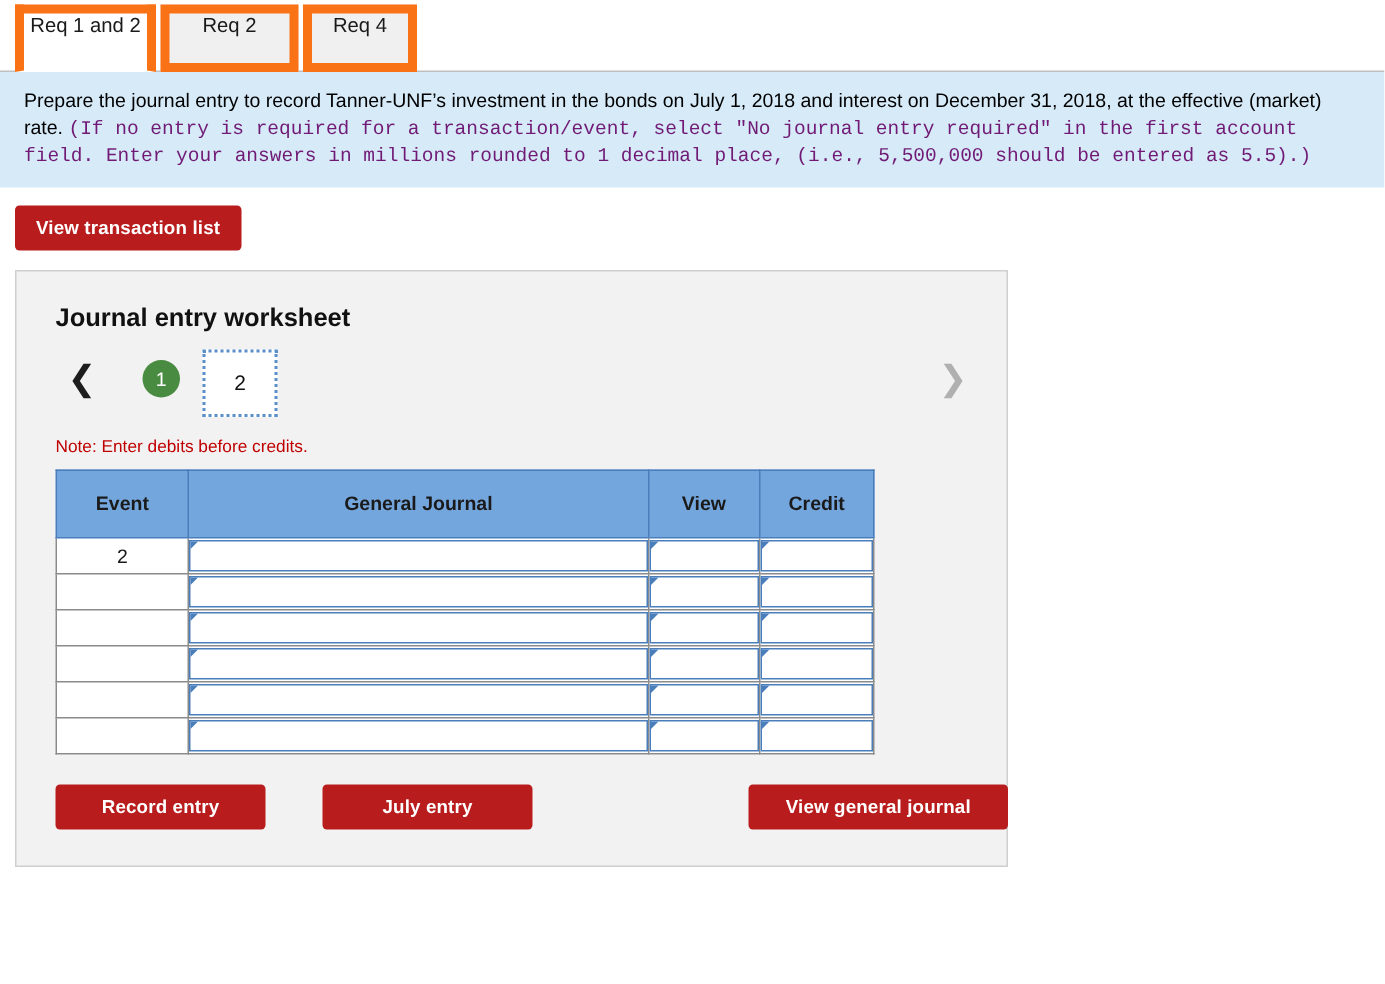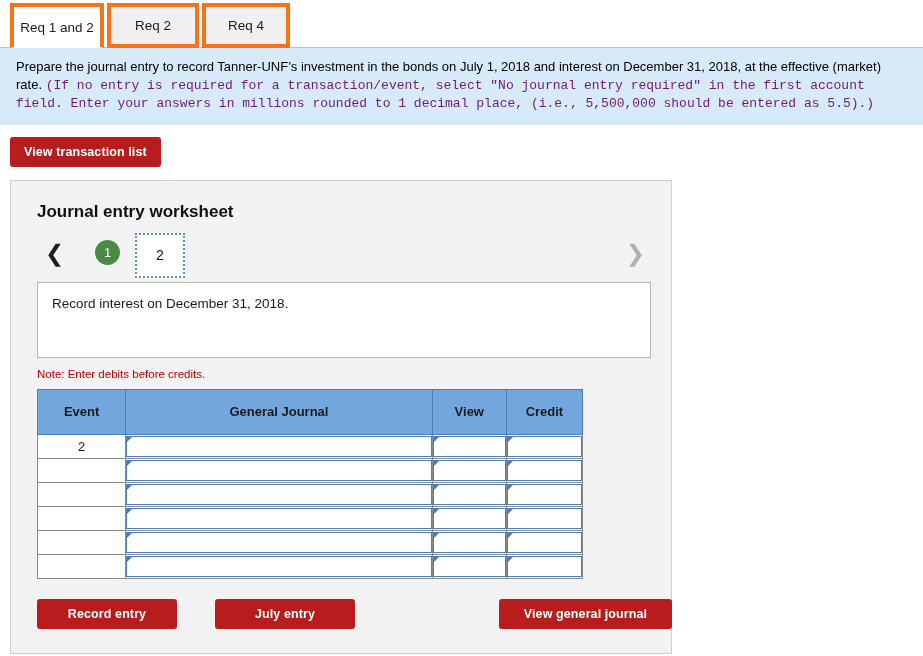"Req 1 and 2" .tab { align-items: center -> flex-start; border: 4px solid #f97316 -> 6px solid #f97316 }
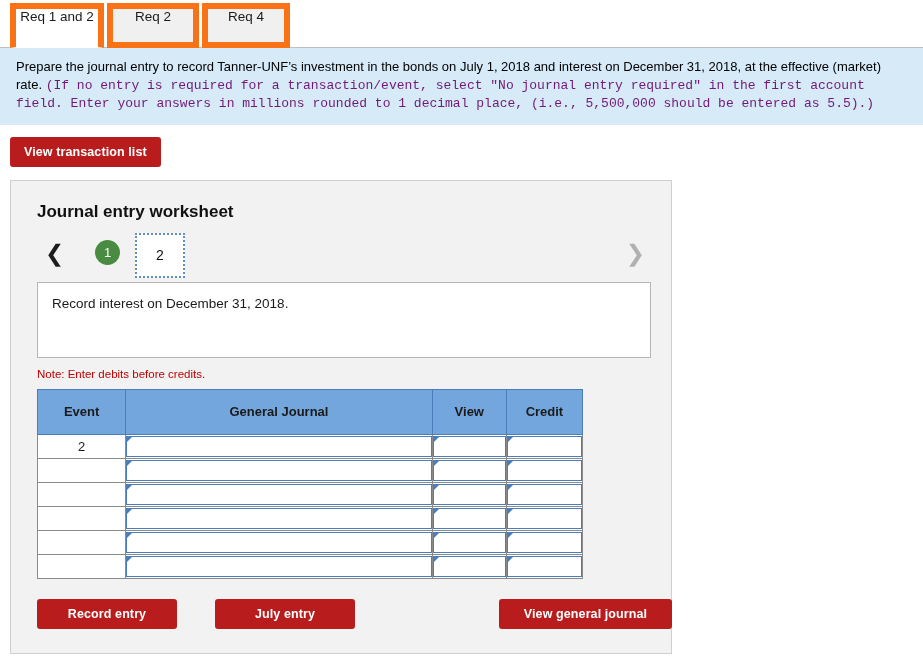"Req 4" #tab2 { width: 88px -> 76px }
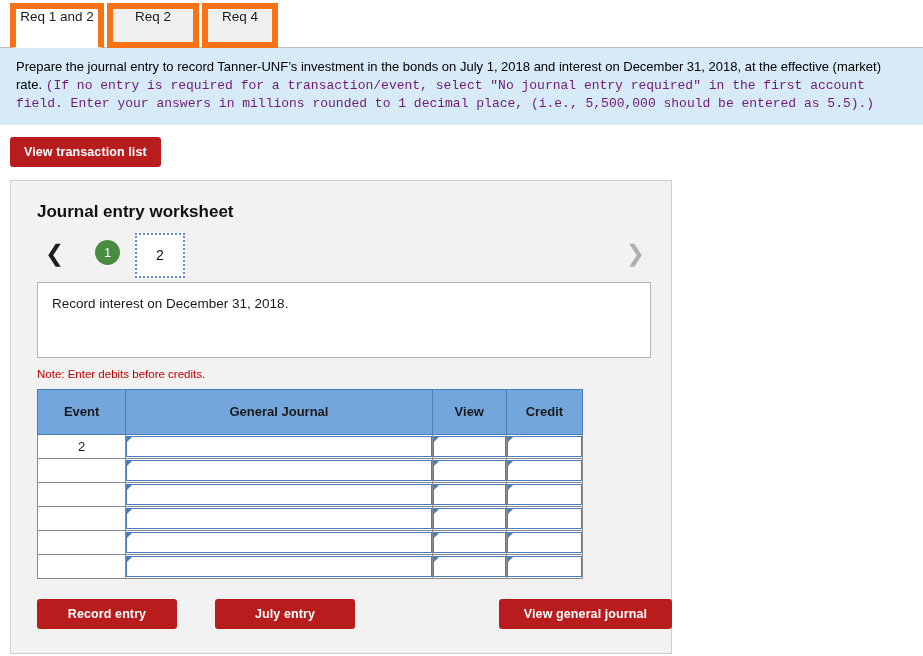"Record interest on December 31," div.descbox { html: <div> <span>Record interest on December 31, 2018.</span> </div> -> none }
